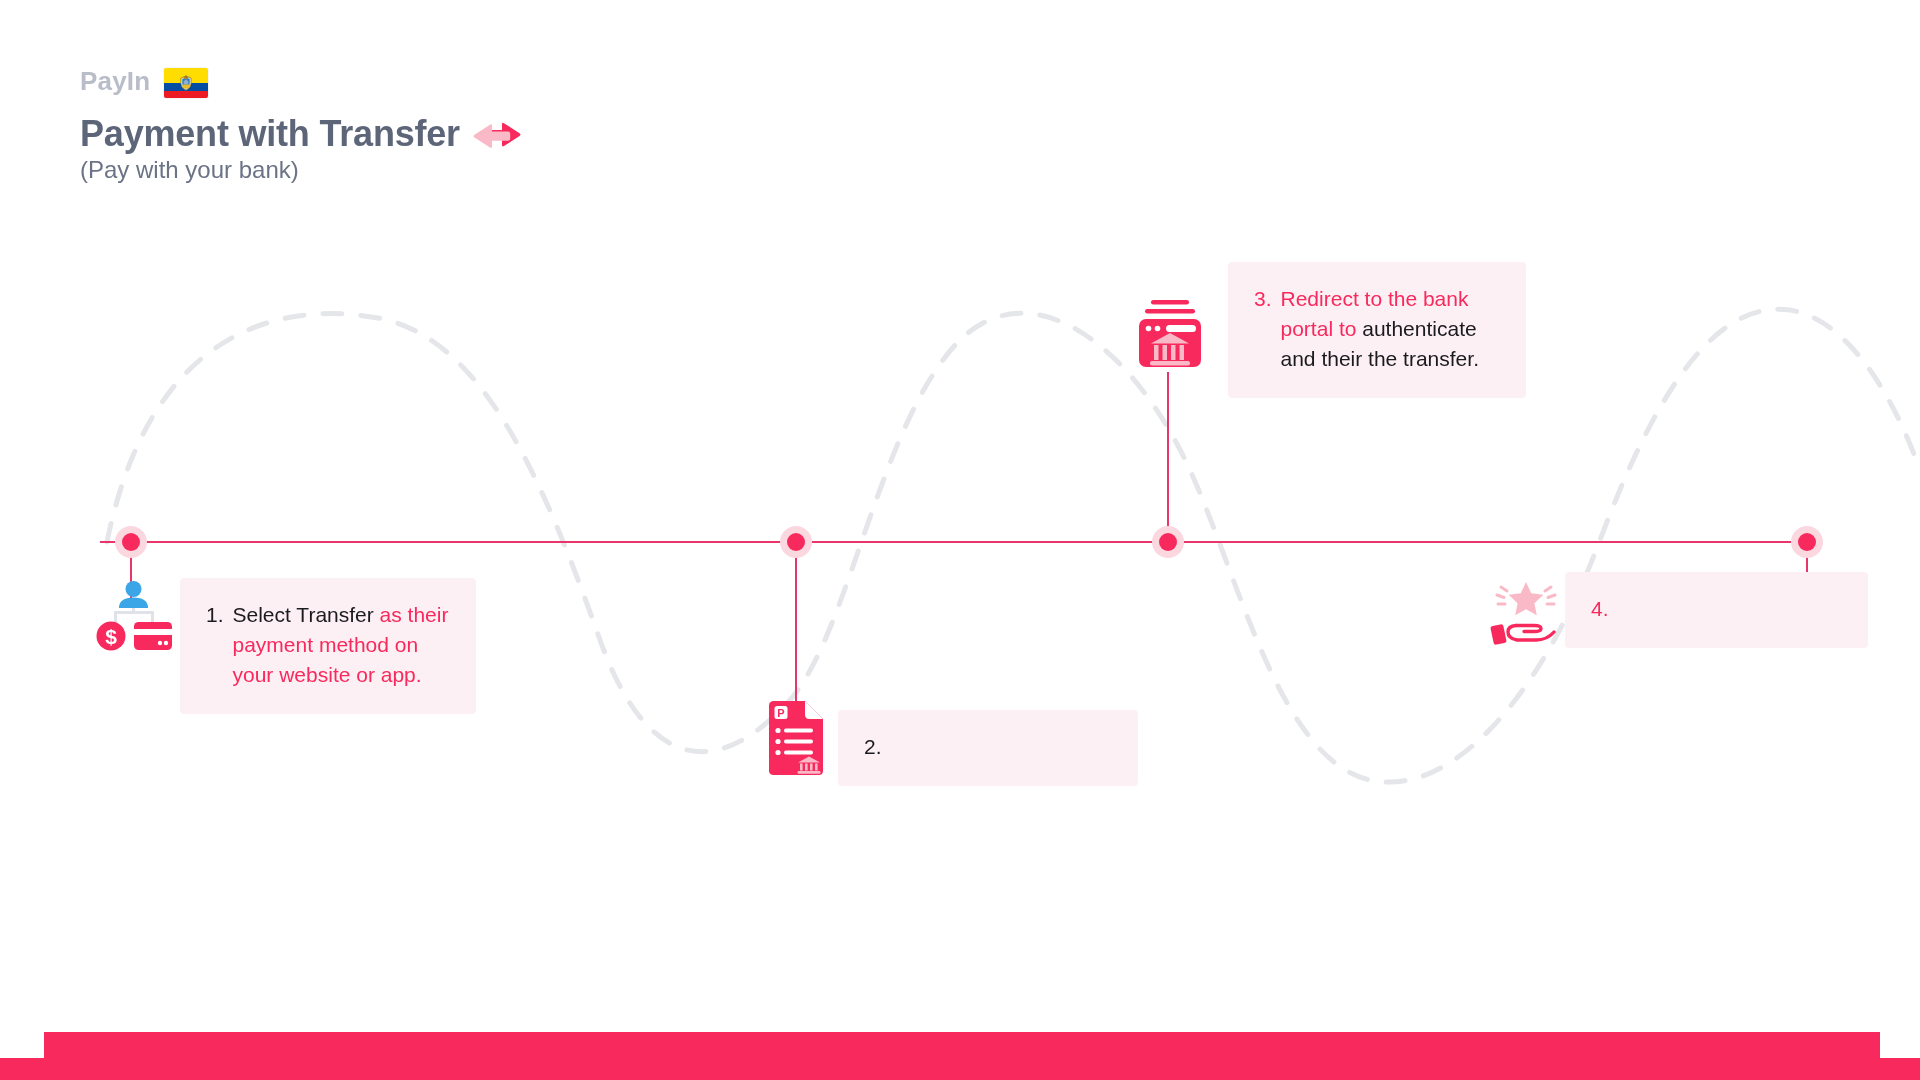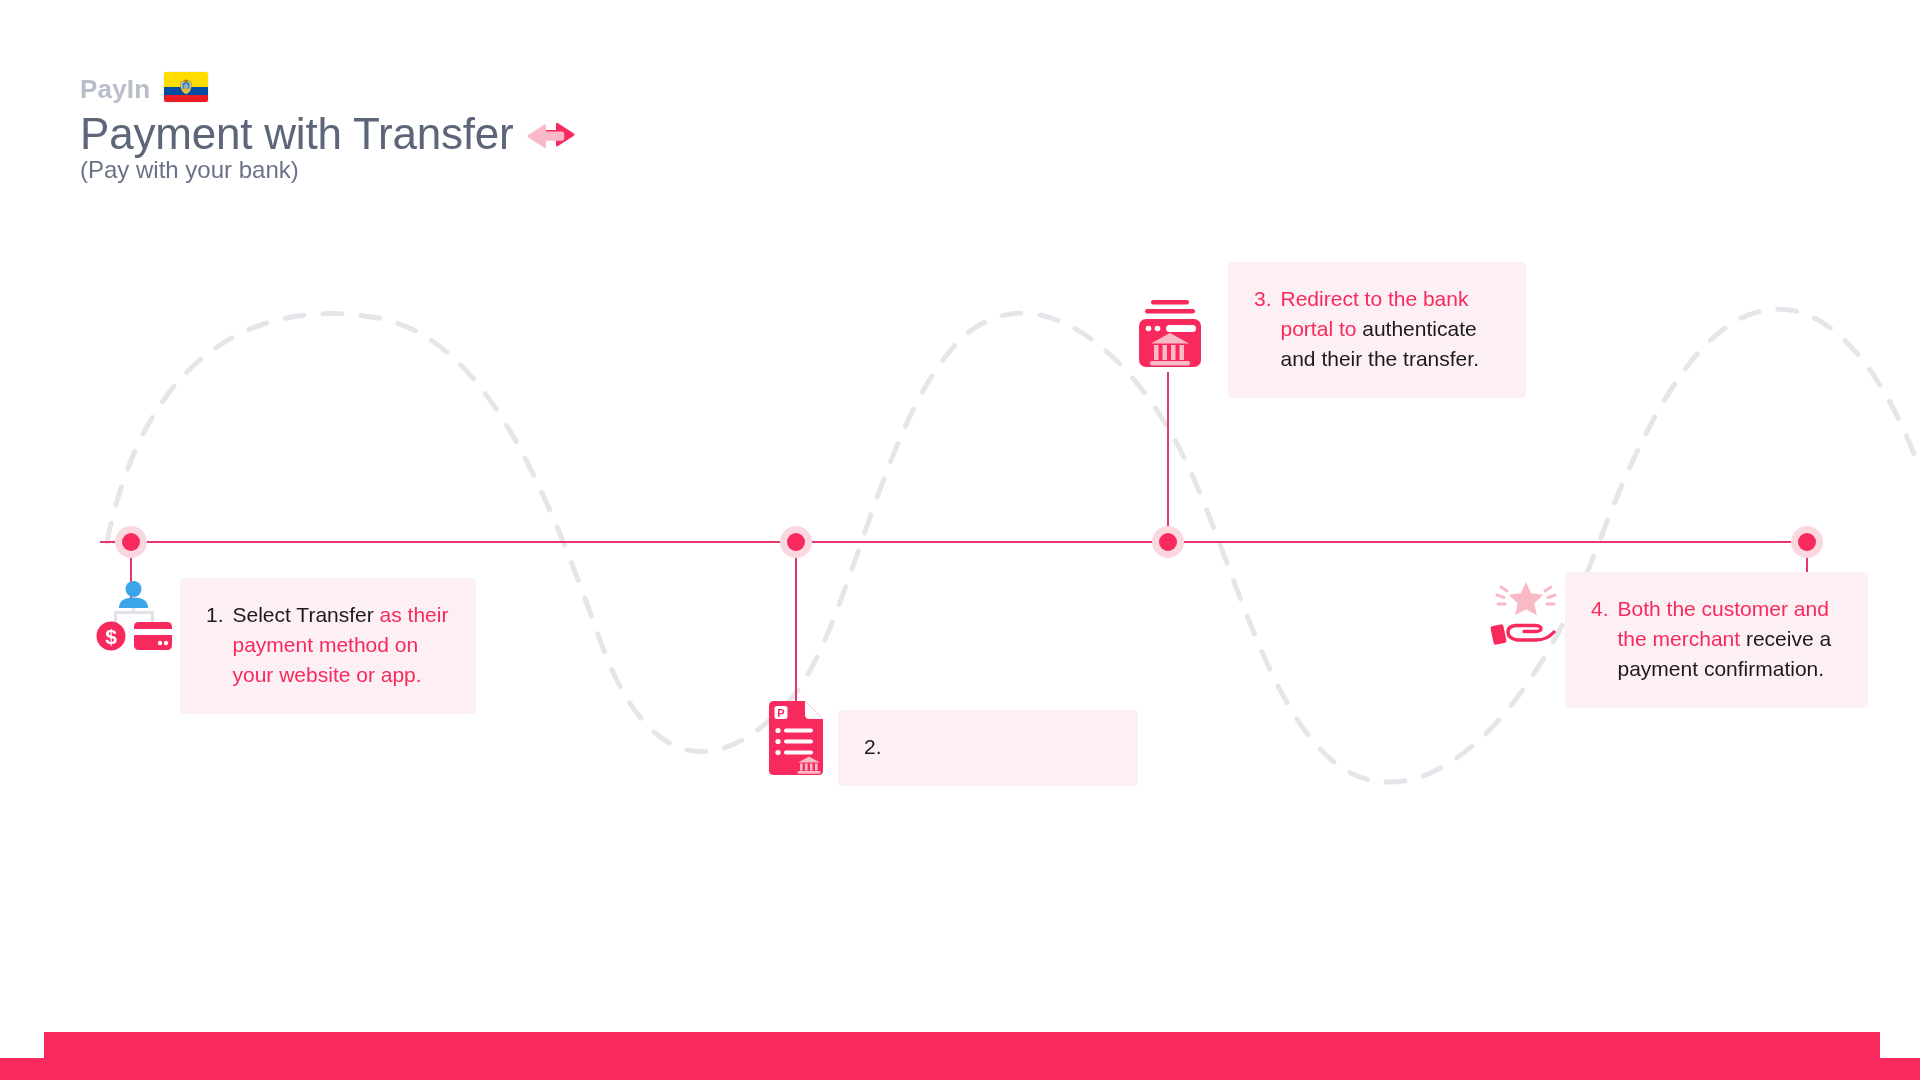"PayIn" .eyebrow-row { align-items: flex-end -> flex-start }
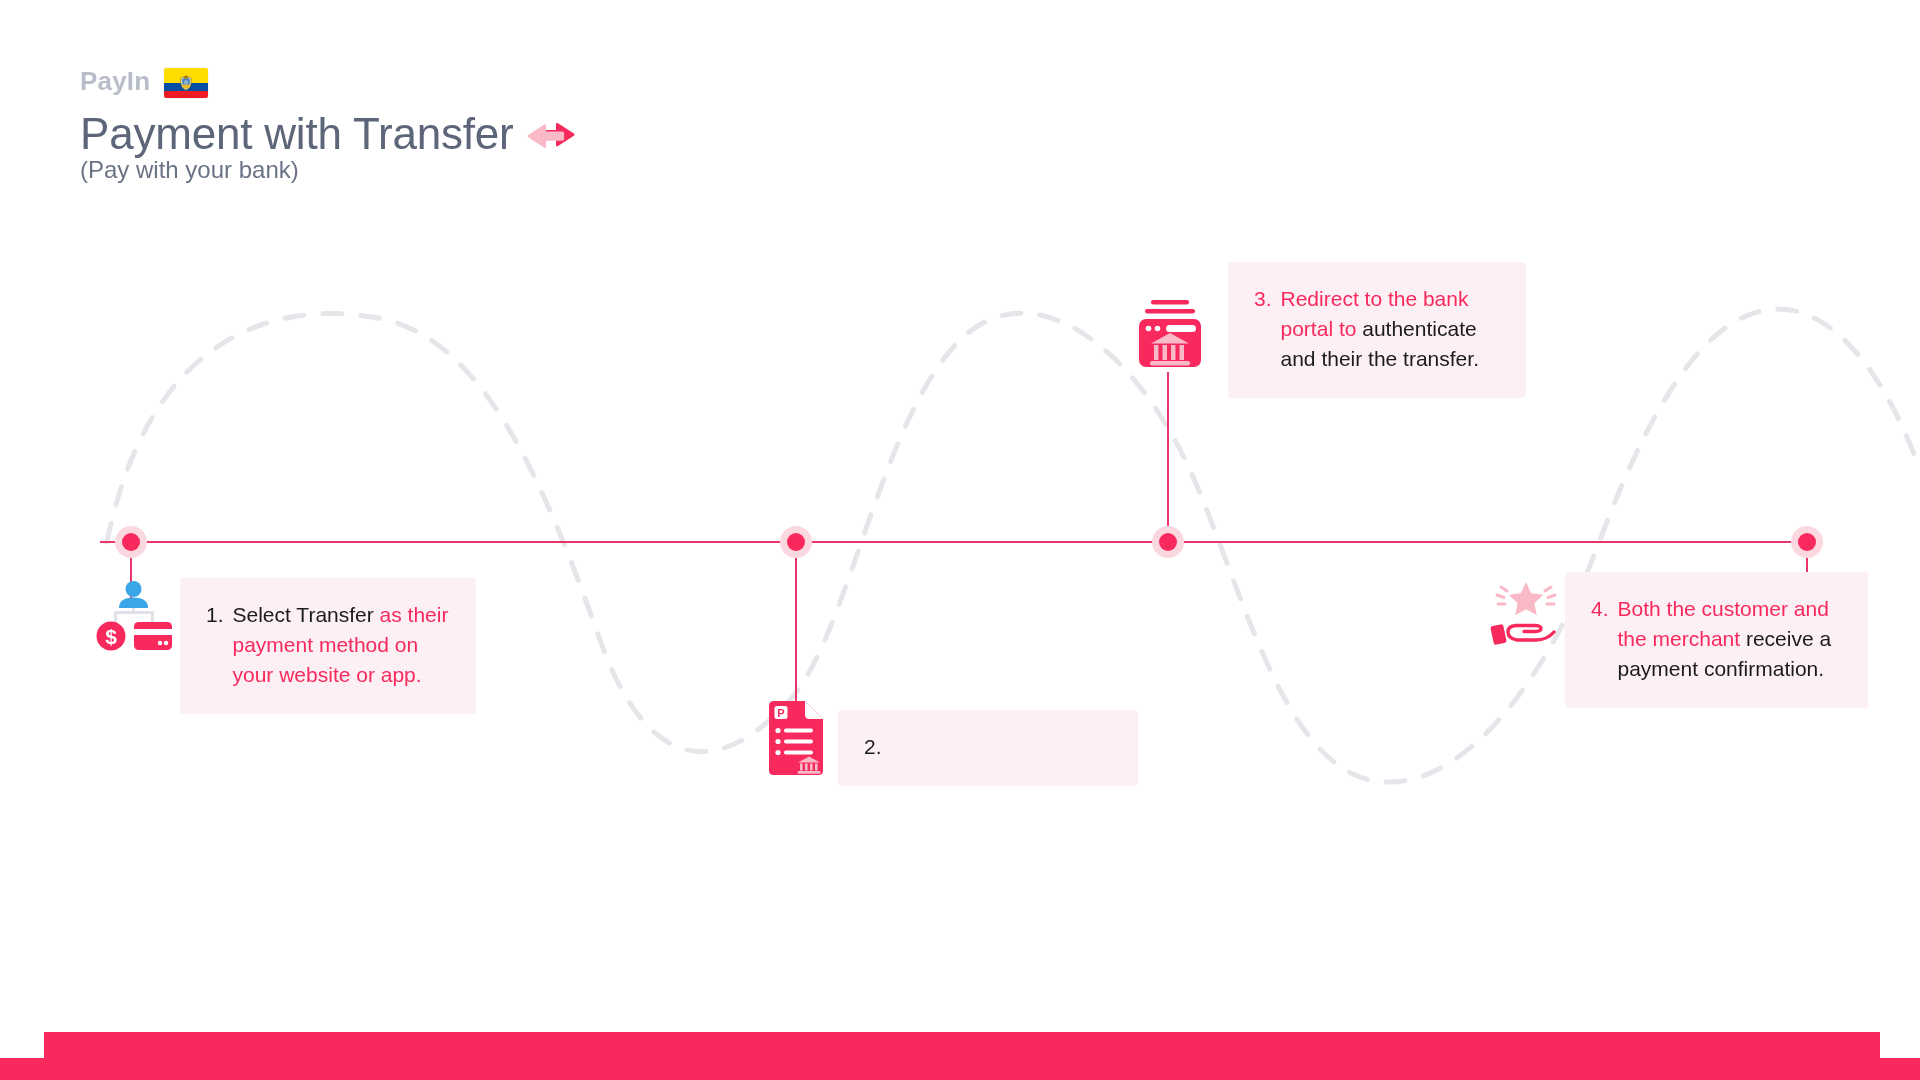"Payment with Transfer" .title-text { font-size: 44px -> 36px; font-weight: 400 -> 700 }
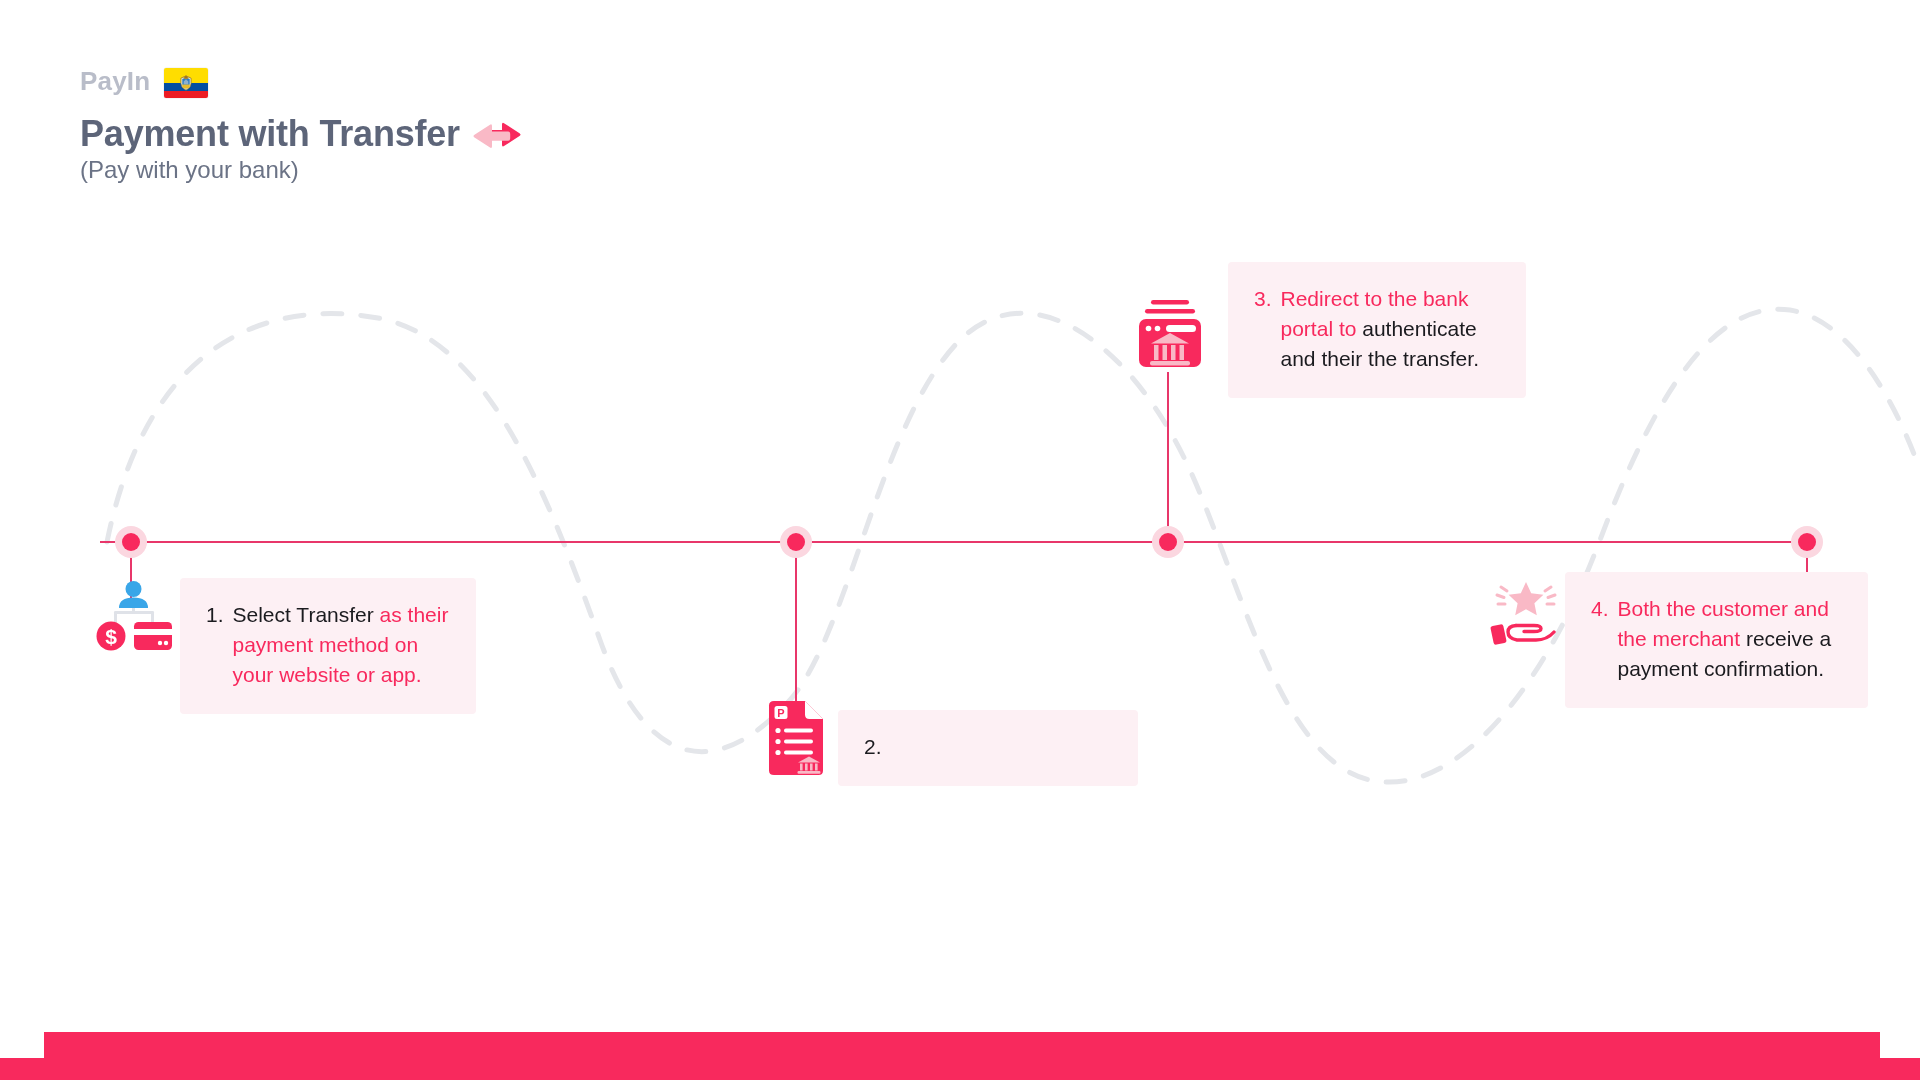"Both the customer and the" span.txt { html: <span><span>Both the customer and the merchant </span><span>receive a payment confirmation.</span></span> -> none }
